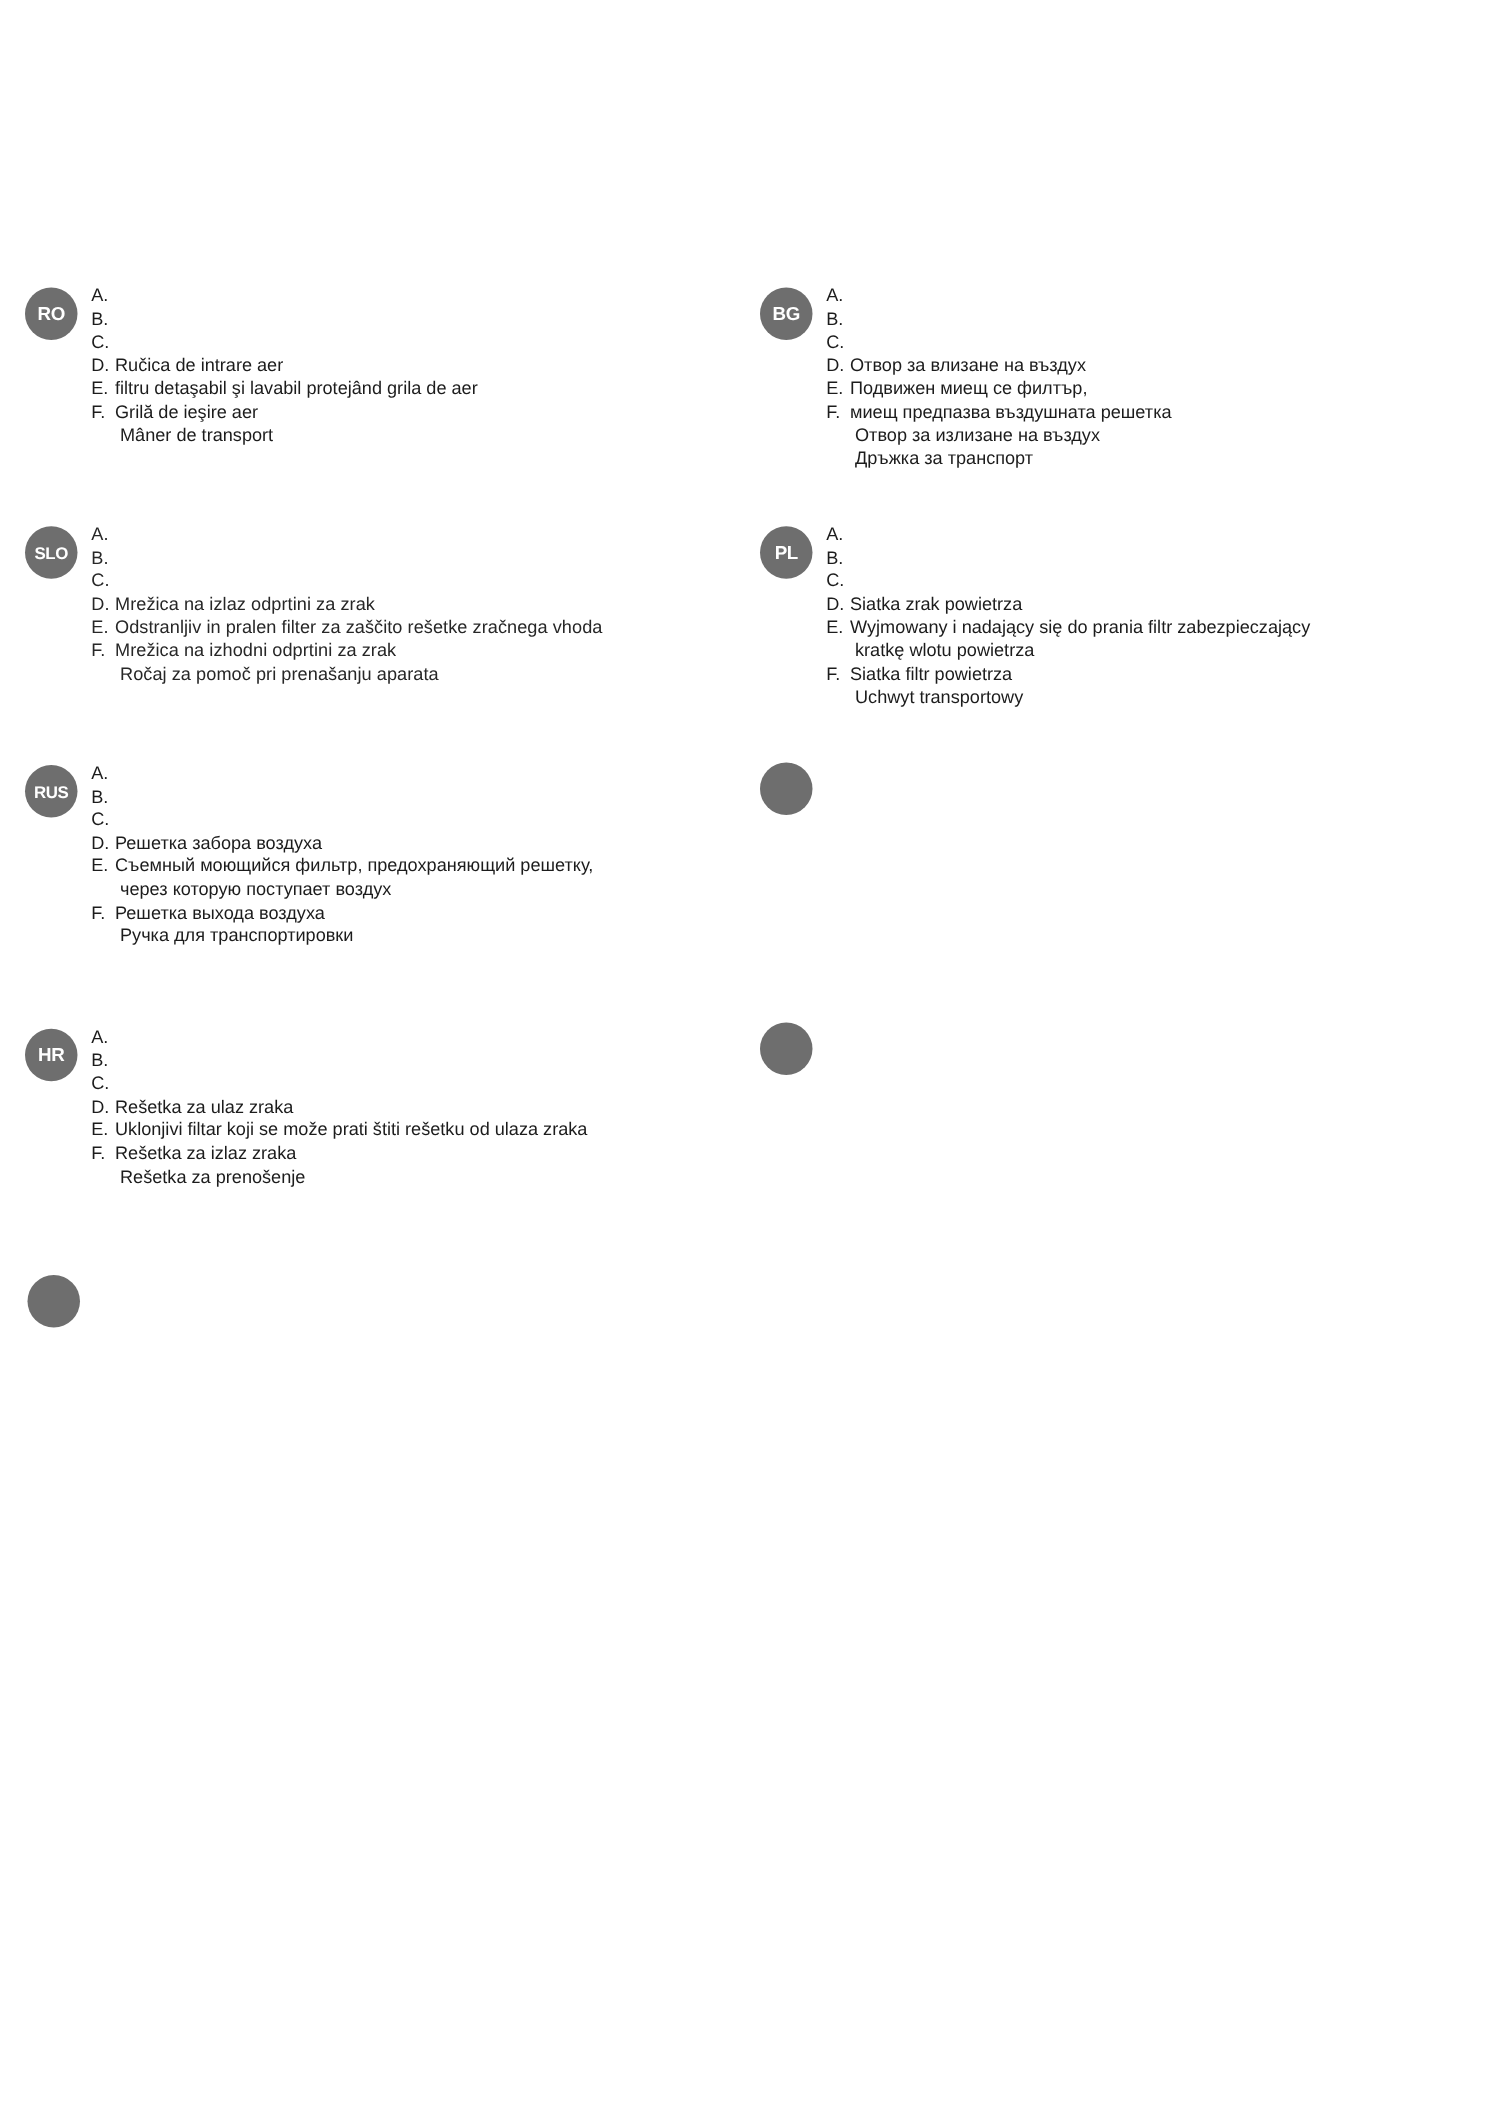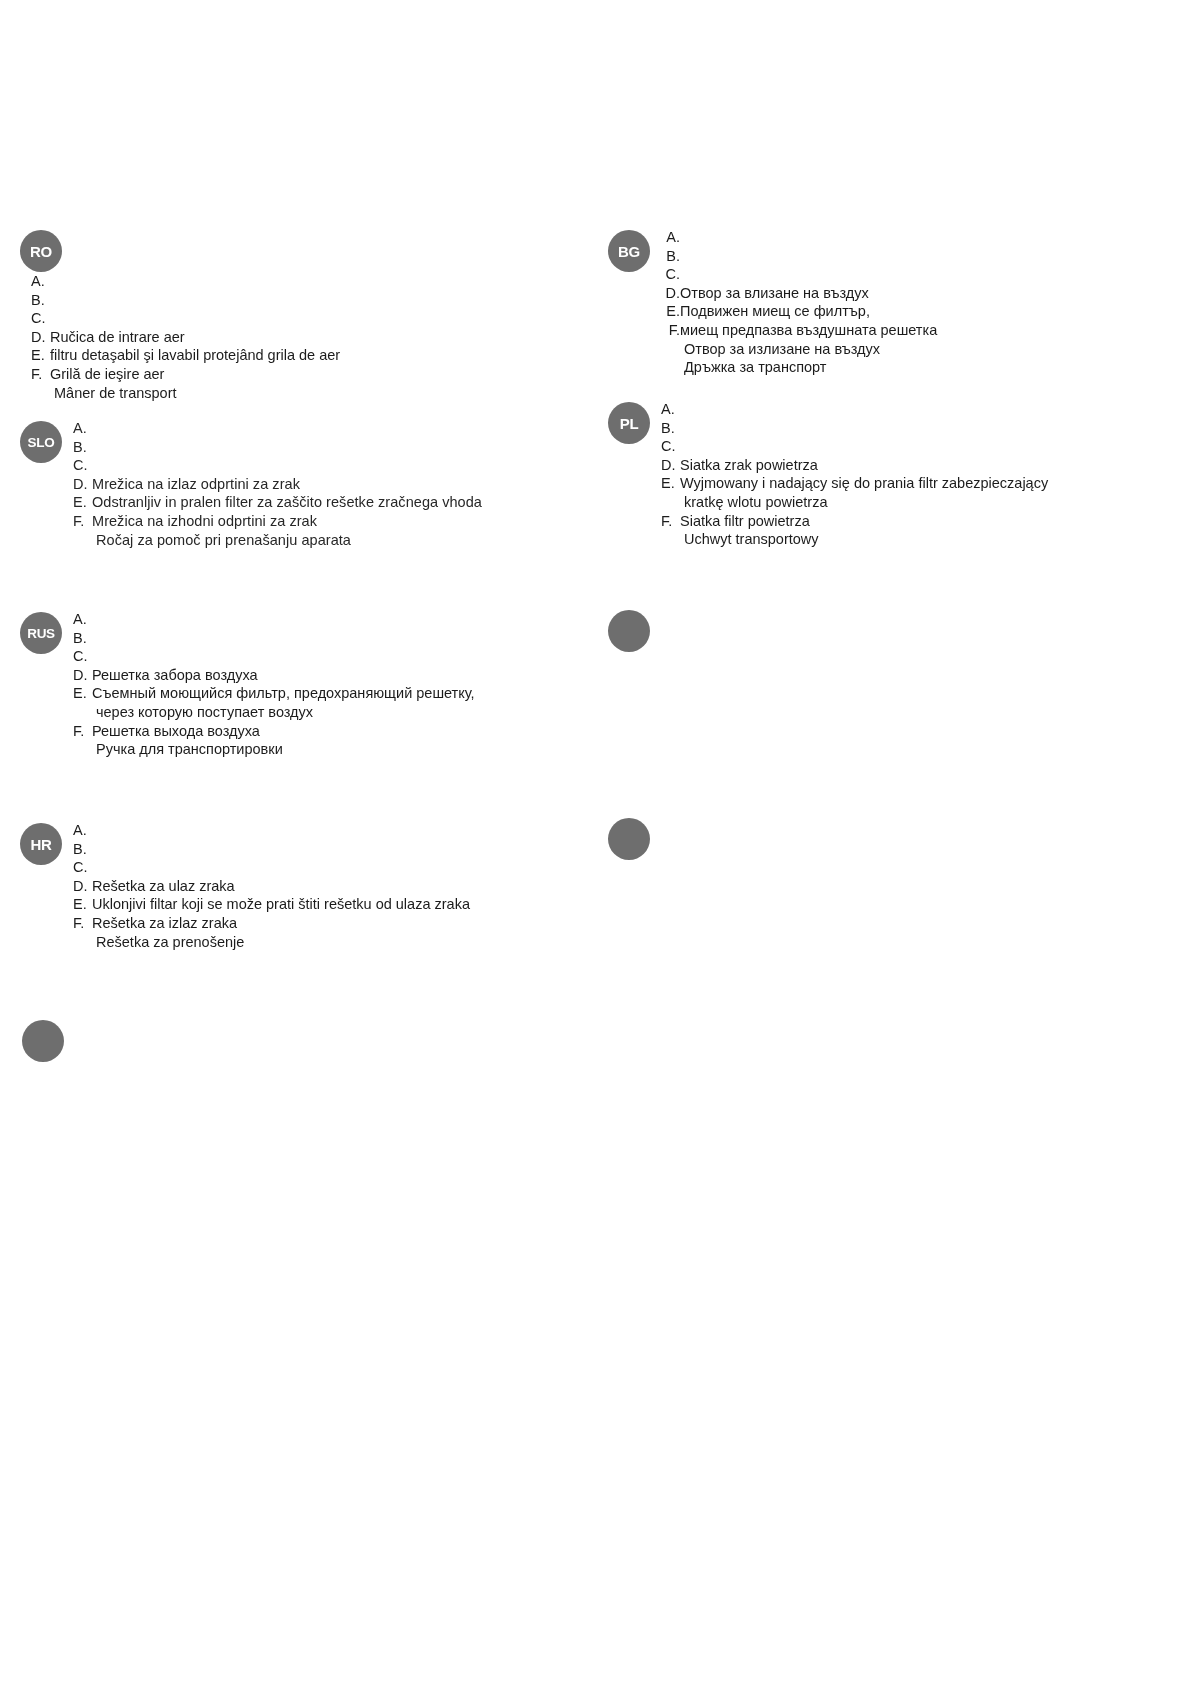"RO" div.lang-block { flex-direction: column -> none }
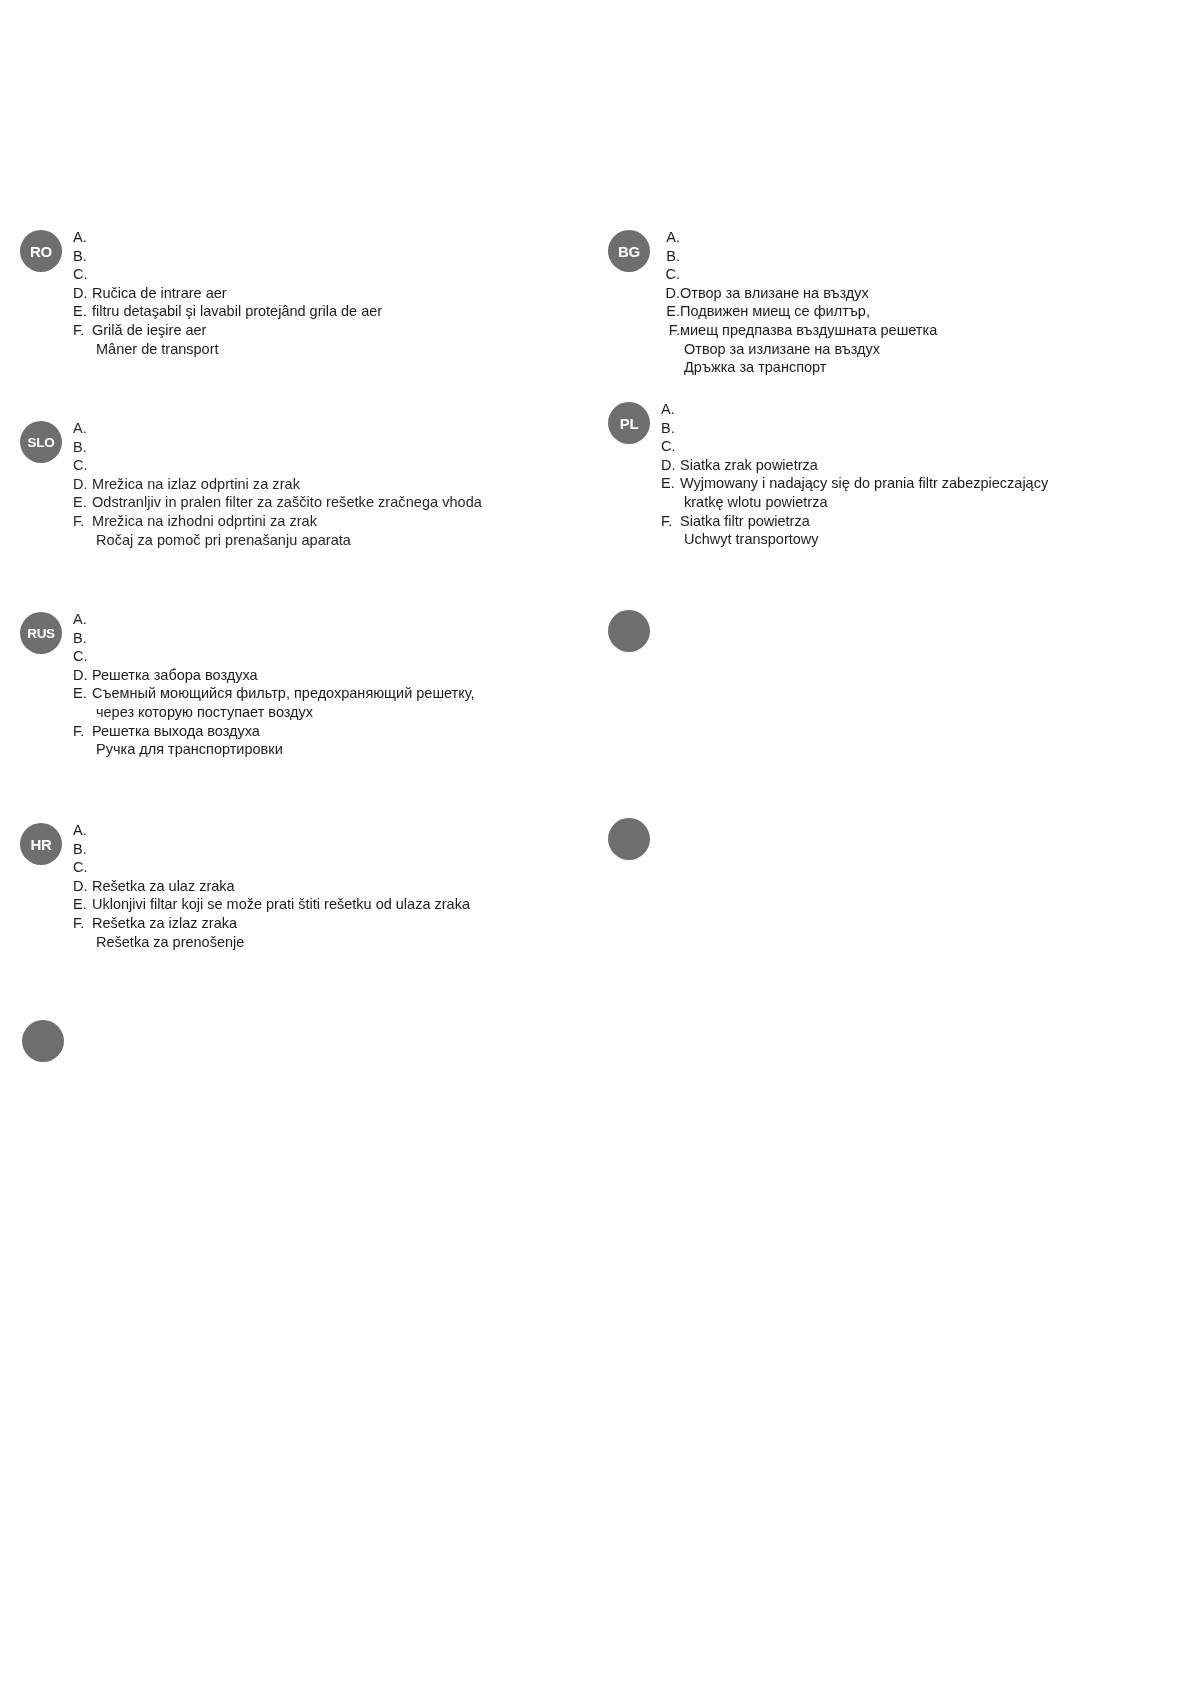"BG" div.lang-block { text-align: right -> none }
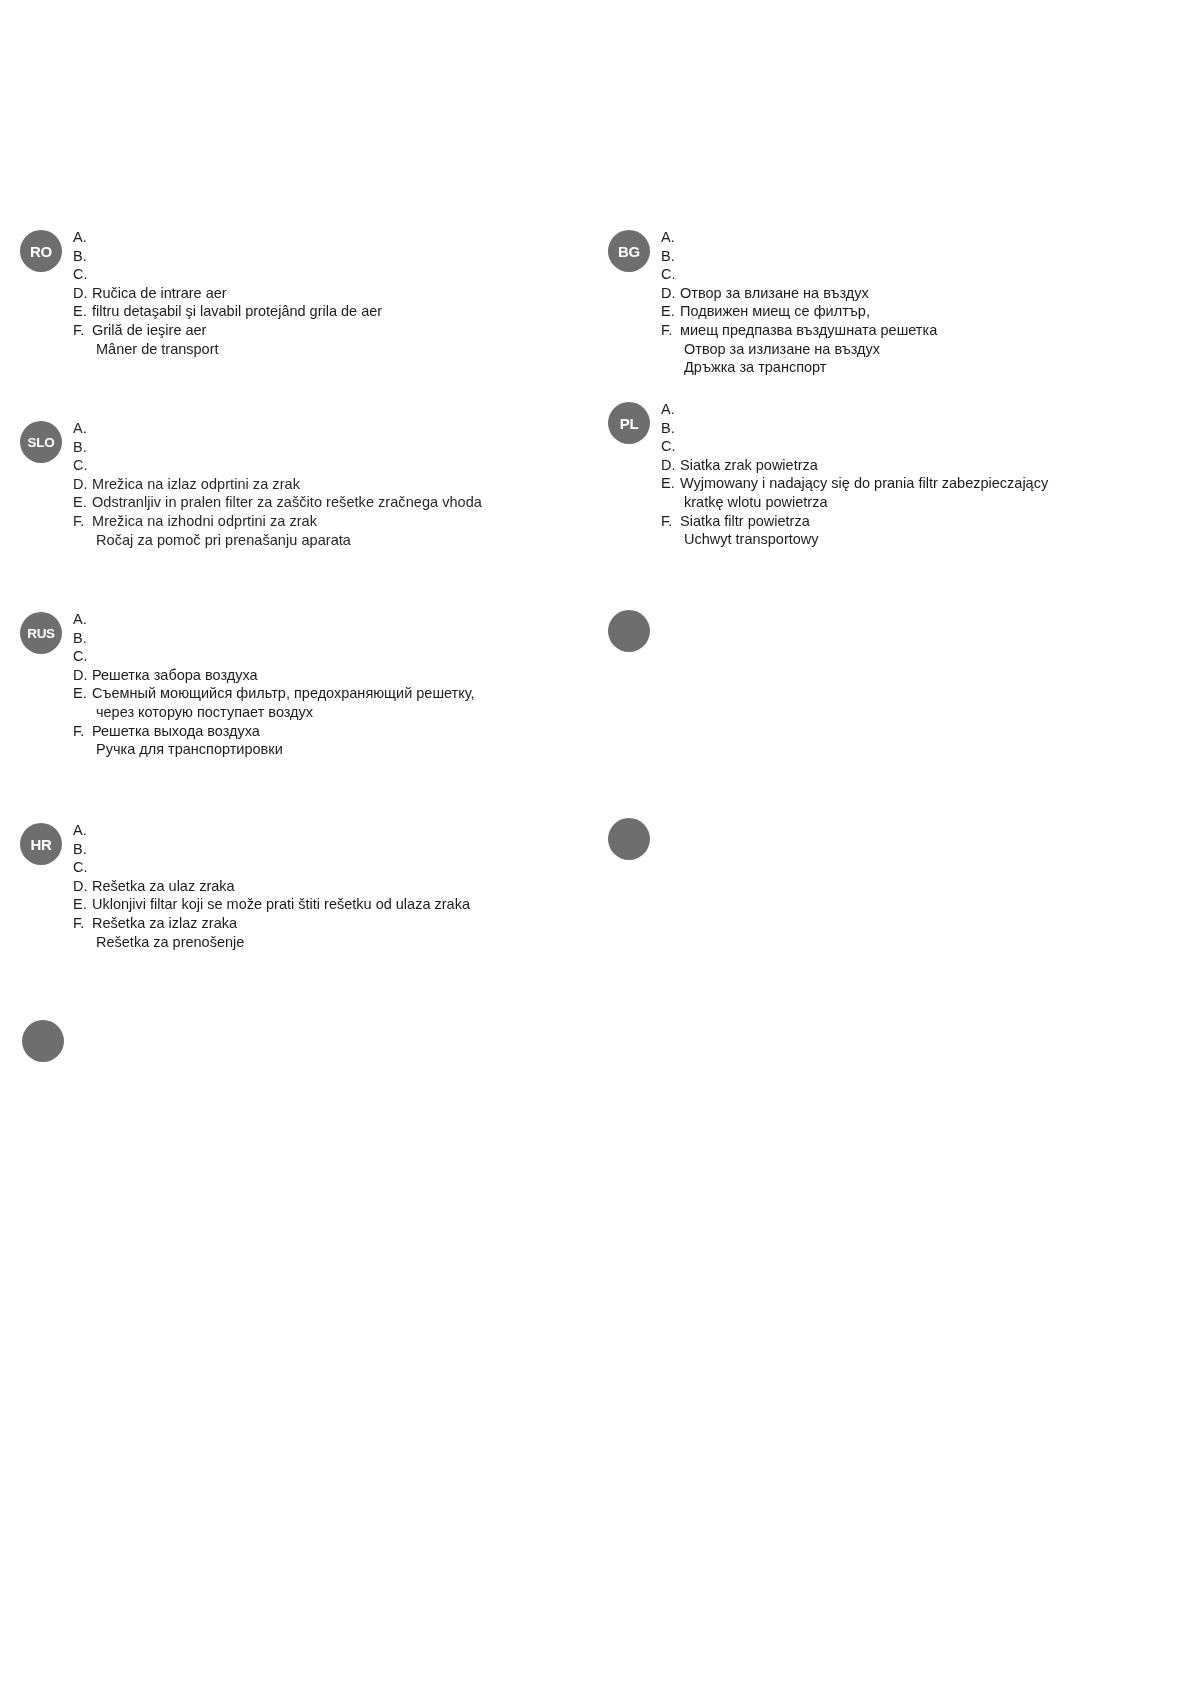"PL" div.lang-block { top: 400px -> 419px }
